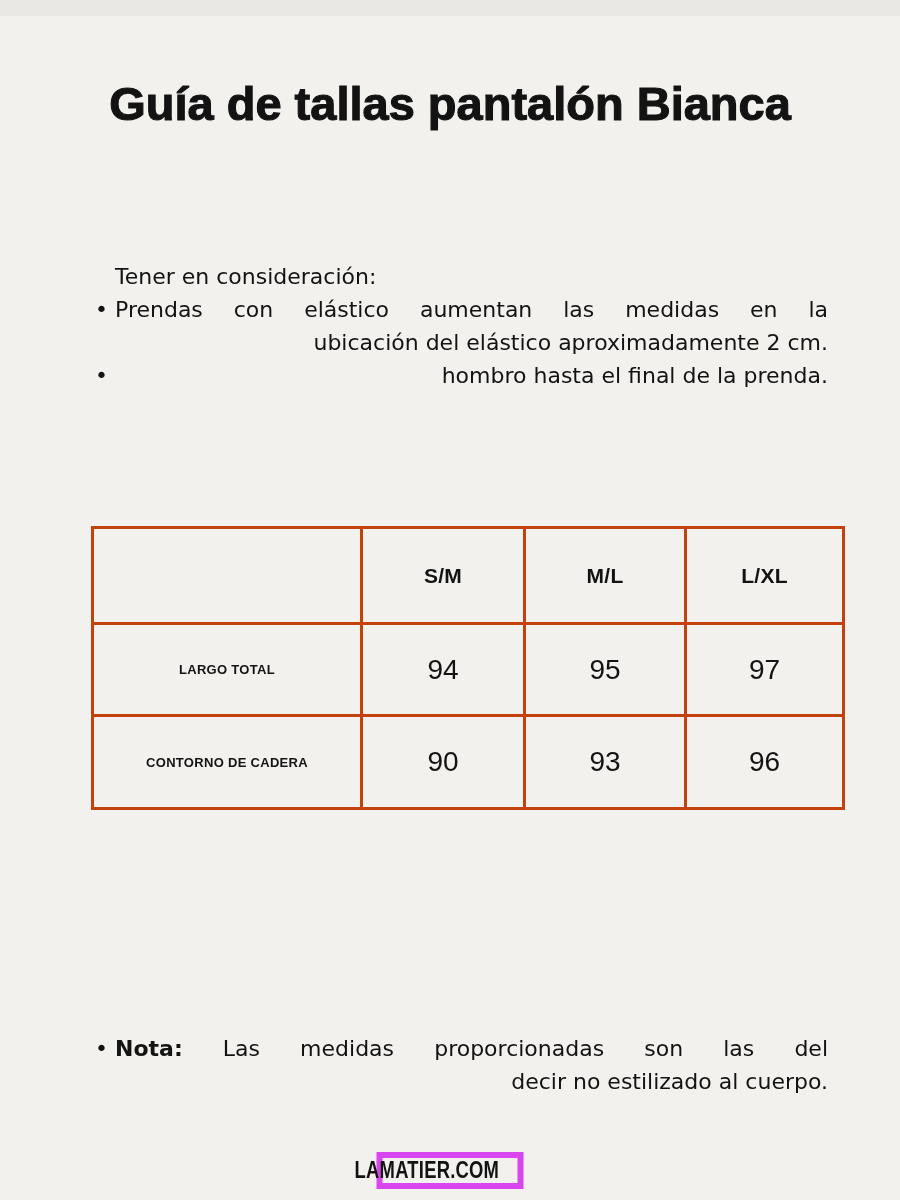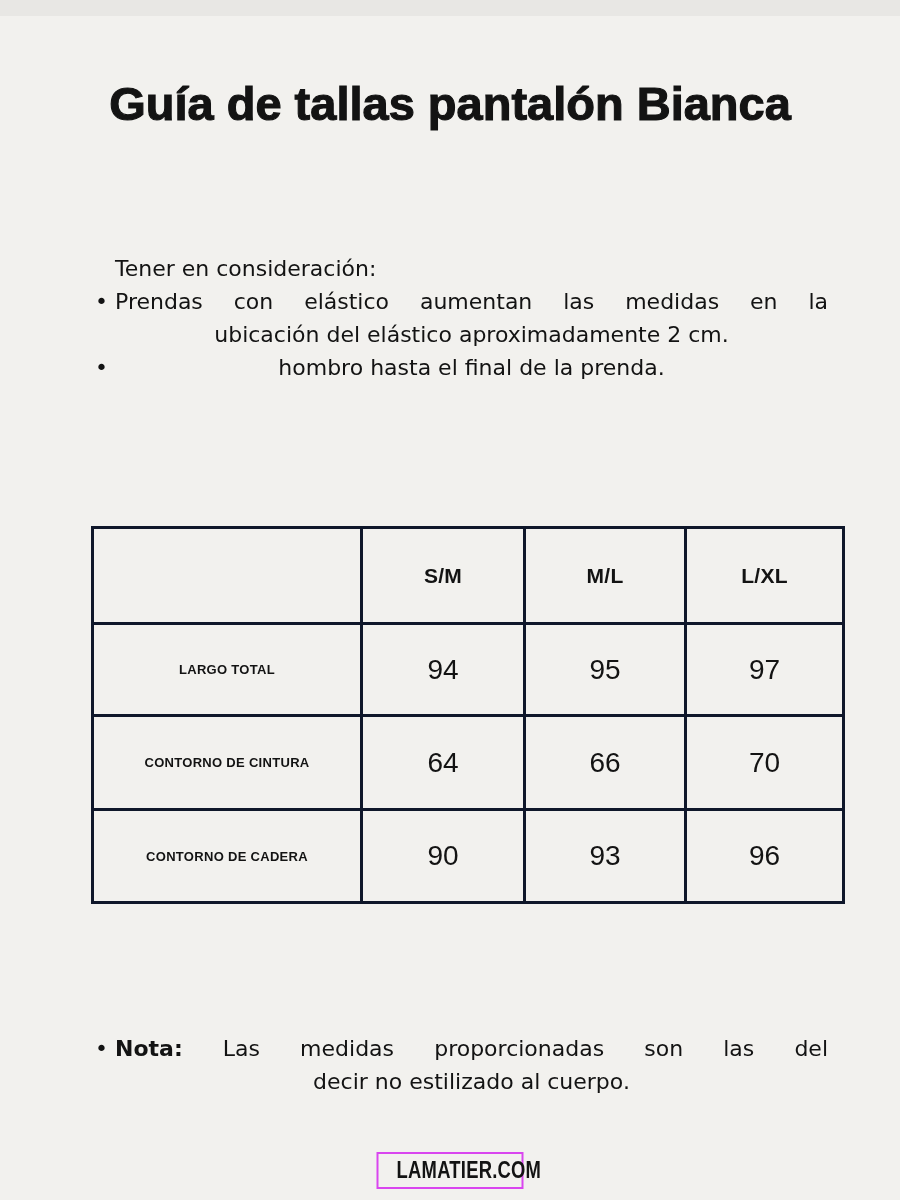"Tener en consideración:" .considerations { top: 236px -> 244px }
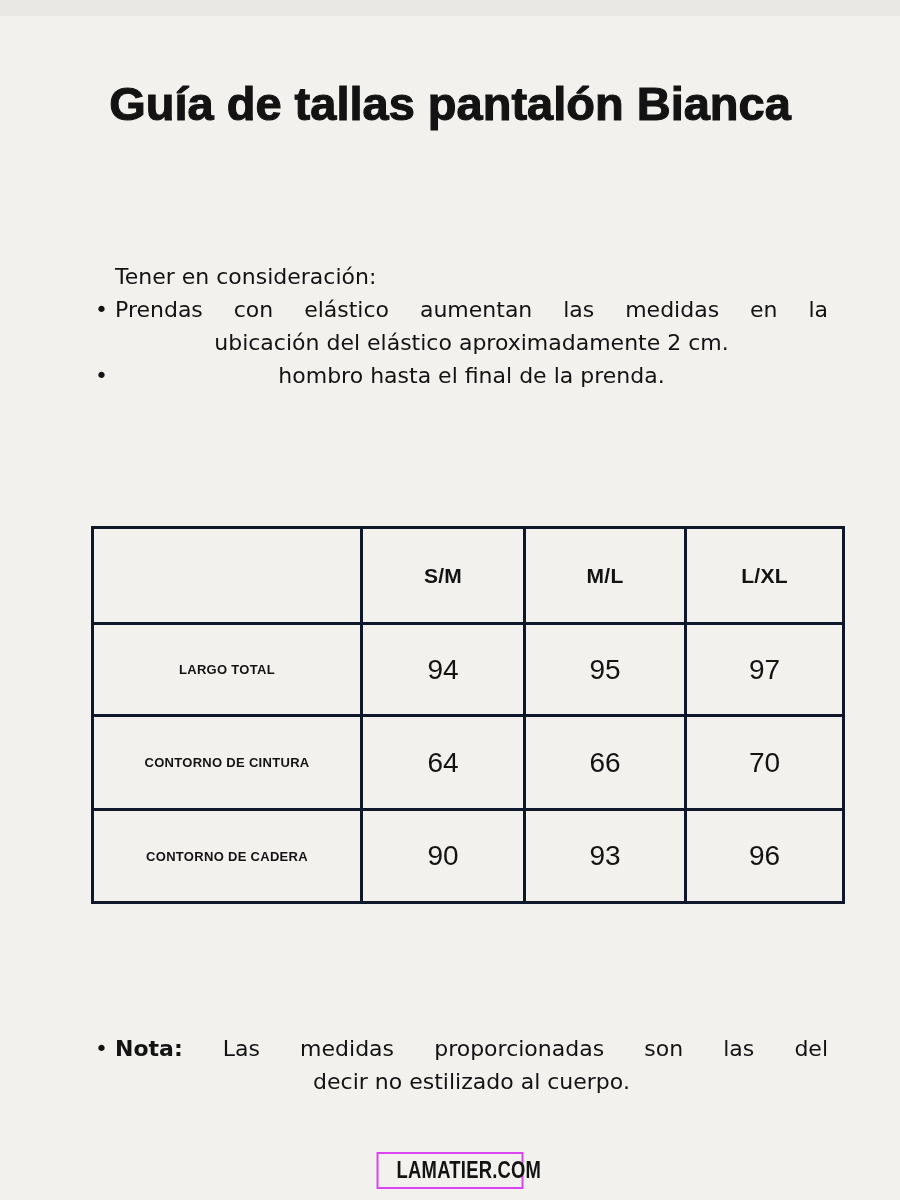"ubicación del elástico aproximadamente 2" .lline { text-align: center -> right }
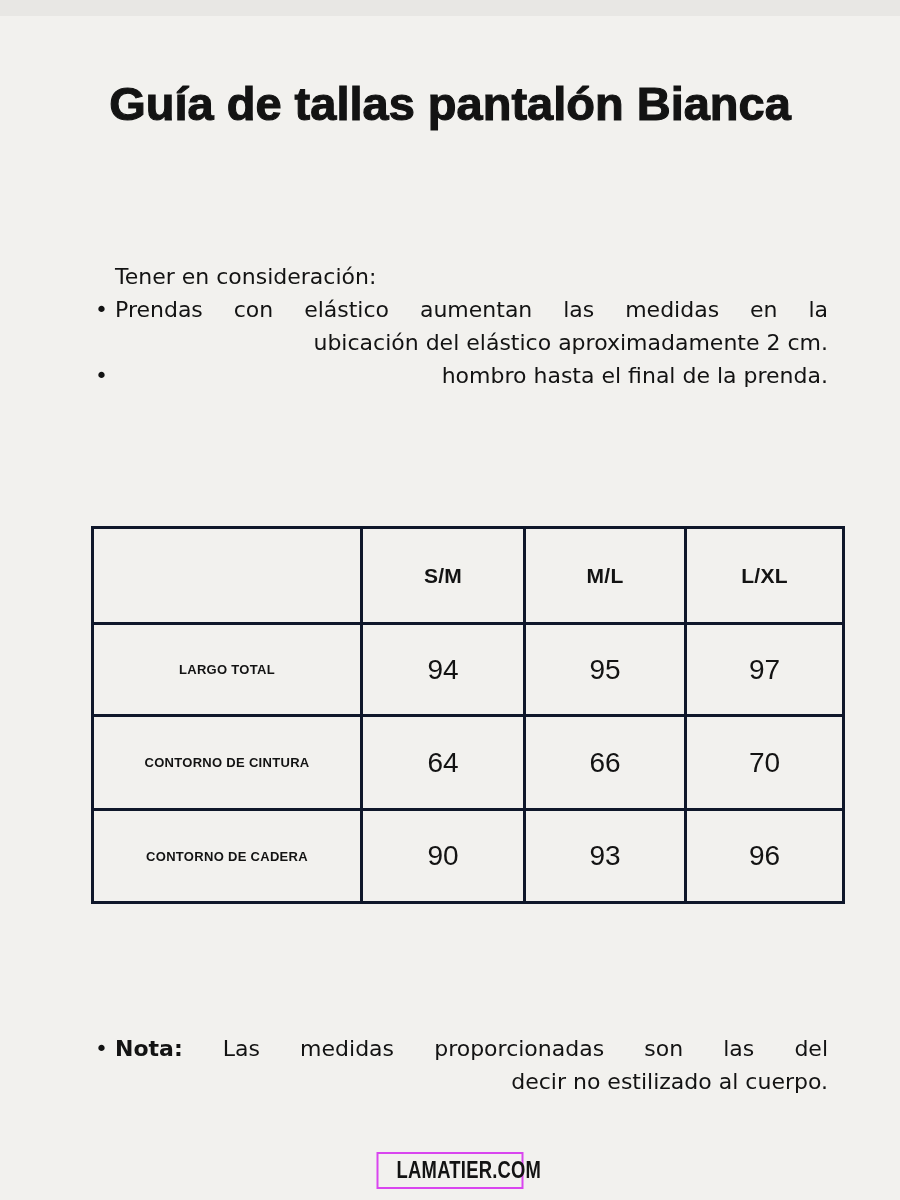"S/M" .size-table th, .size-table td { border: 3px solid #0f172a -> 3px solid #c2410c }
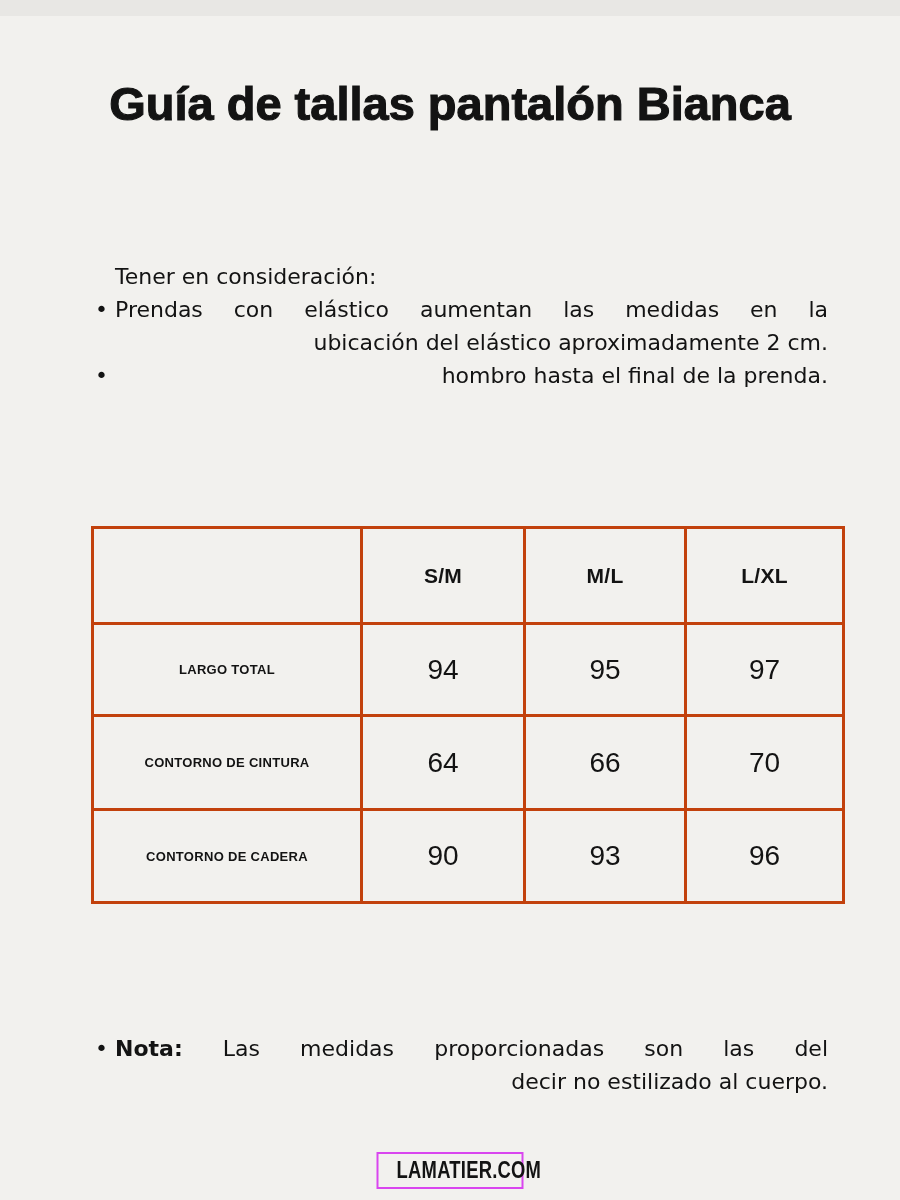"CONTORNO DE CINTURA" tr { html: <tr> <td> <span>CONTORNO DE CINTURA</span> </td> <td>64</td> <td>66</td> <td>70</td> </tr> -> none }
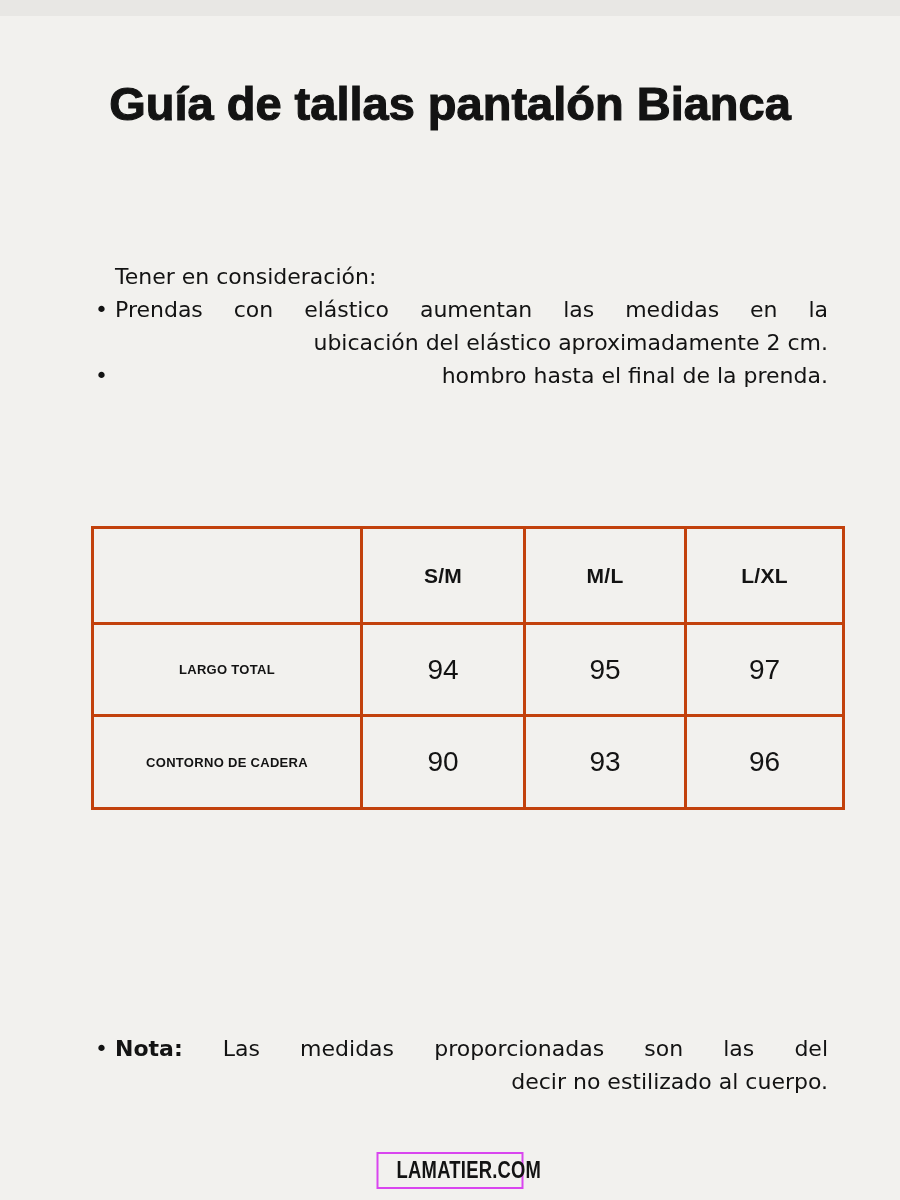"LAMATIER.COM" .footer-box { border: 2px solid #d946ef -> 6px solid #d946ef; justify-content: flex-start -> flex-end }
